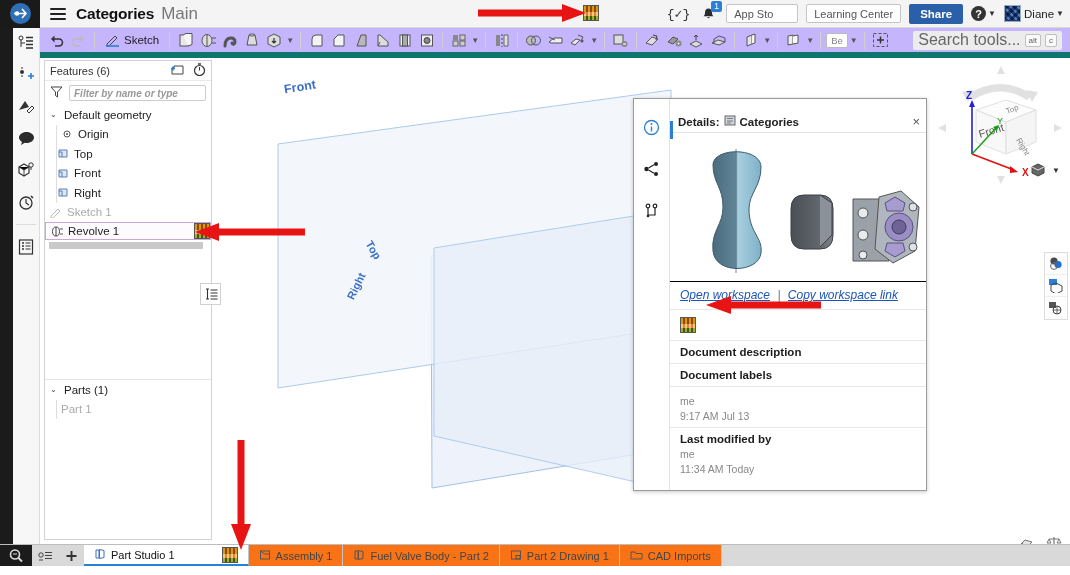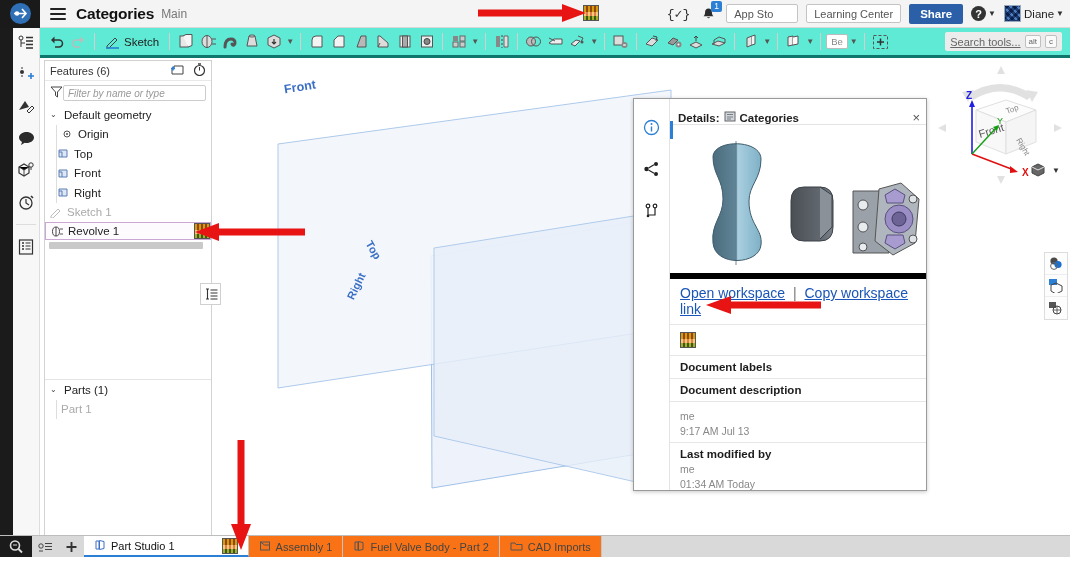"Main" #doc-branch { font-size: 12px -> 17px }
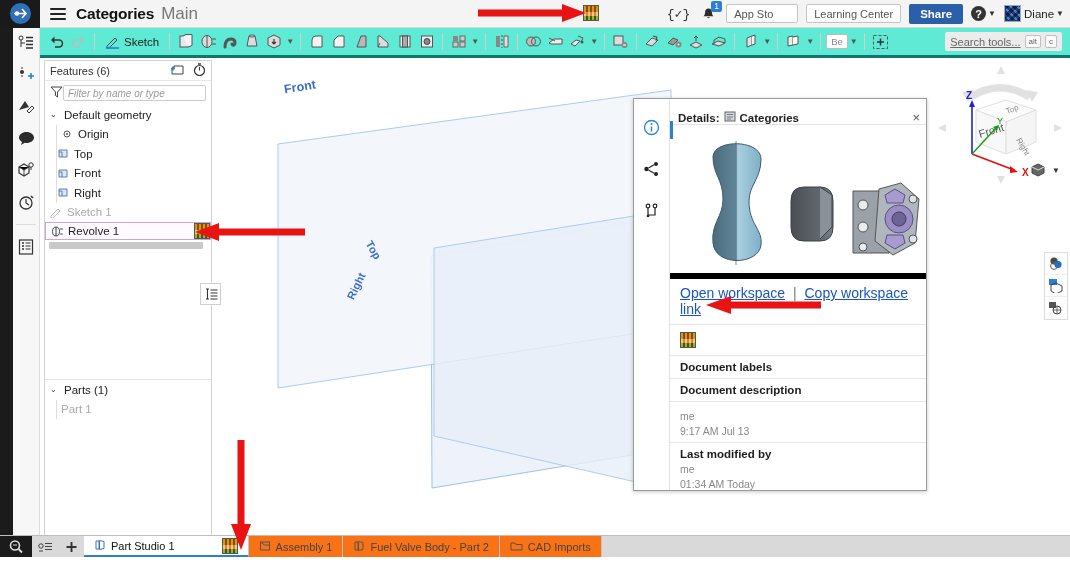"Sketch" #toolbar { background: #5eead4 -> #c4b5fd; border-bottom: 3px solid #0f766e -> 6px solid #0f766e }
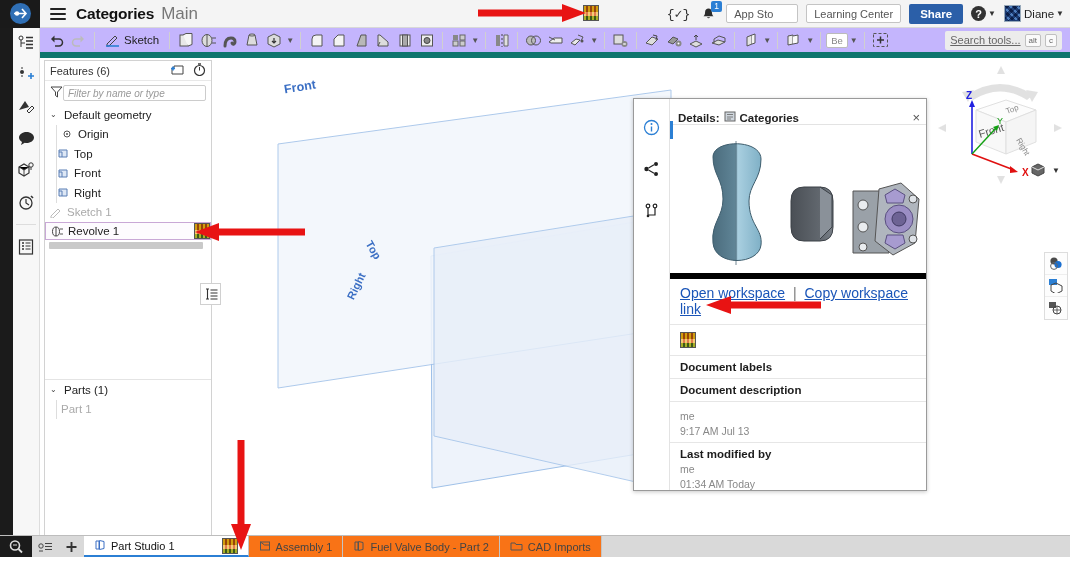"Search tools..." .st-ph { font-size: 11px -> 16px; text-decoration: underline -> none }
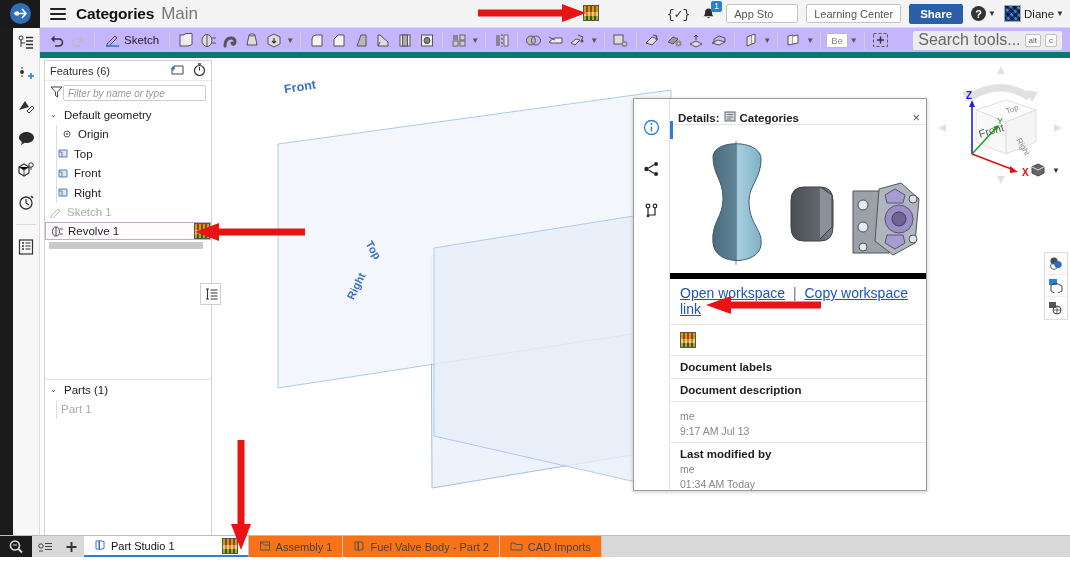"Filter by name or type" #filter-row { font-weight: none -> bold; gap: 0 -> 6px }
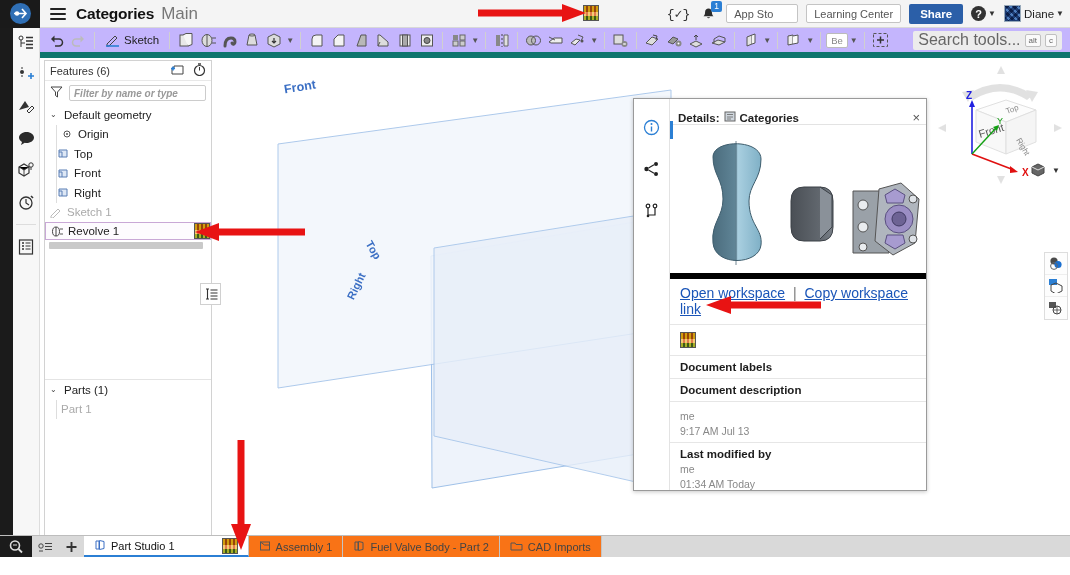"Open workspace | Copy workspace" #dp-links { border-top: 6px solid #000000 -> 1px solid #000000; font-size: 14px -> 12px; font-style: none -> italic }
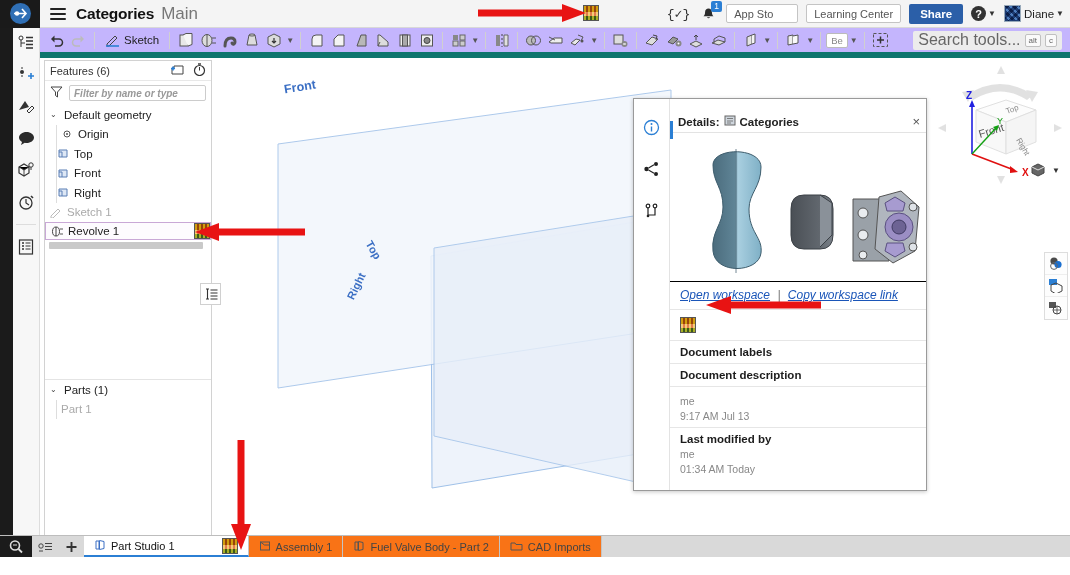"Document labels" div.dp-sec { order: before "Document description" -> after "Document description" }
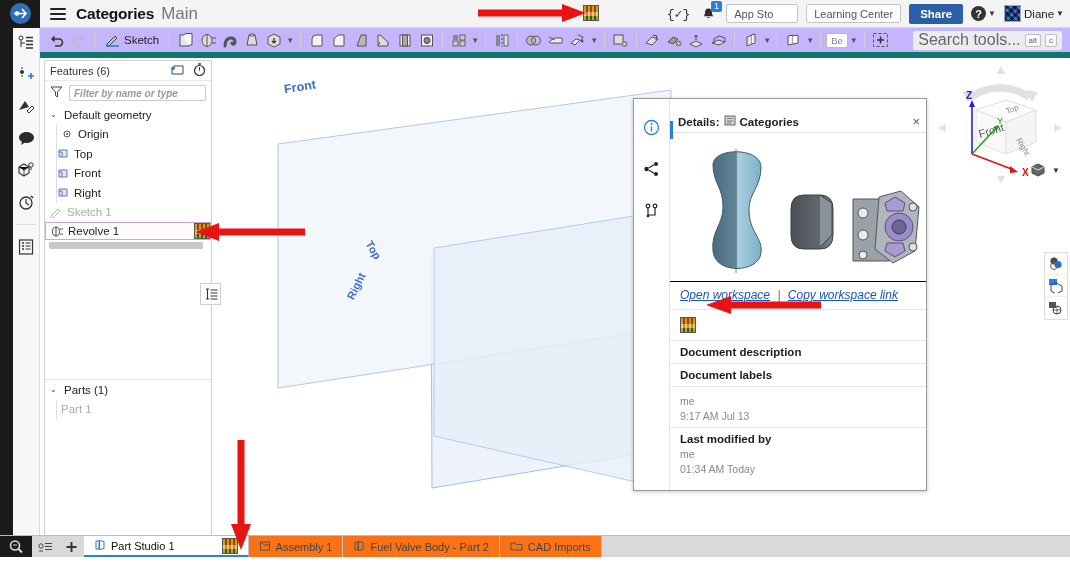"01:34 AM Today" div.d { text: 01:34 -> 11:34 }
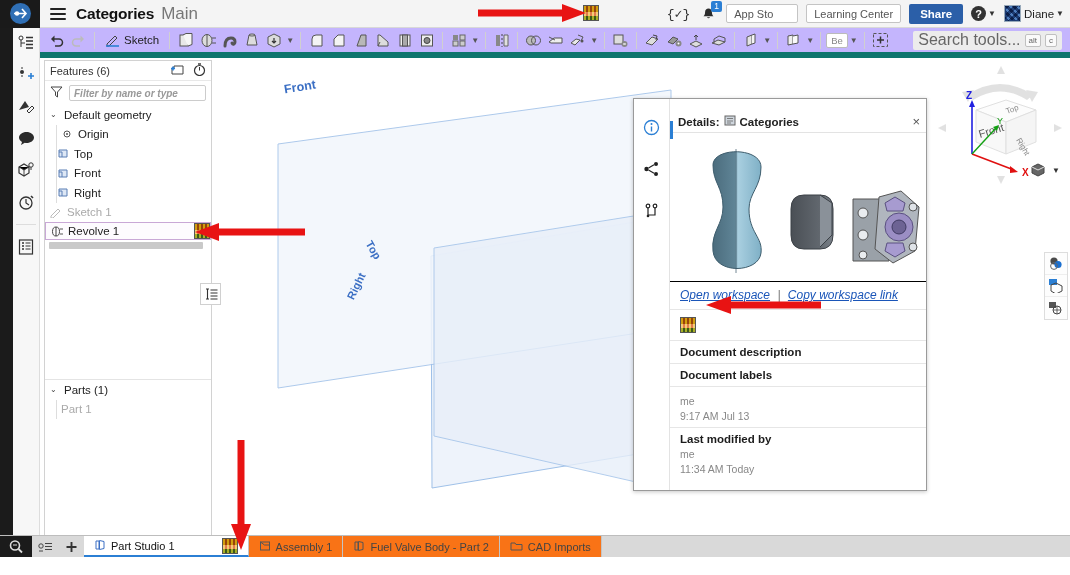"Part Studio 1" #tabbar { bottom: 18px -> 9px }
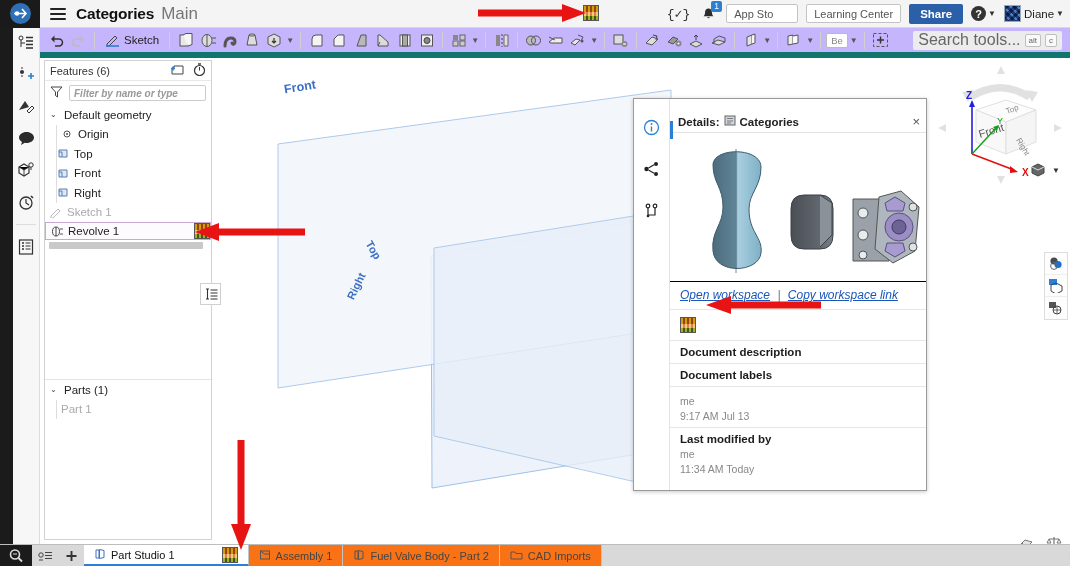"Part 2 Drawing 1" div.tab { html: none -> <div> <span> <svg> <rect></rect> <rect></rect> </svg> </span> <span>Part 2 Drawing 1</span> </div> }
